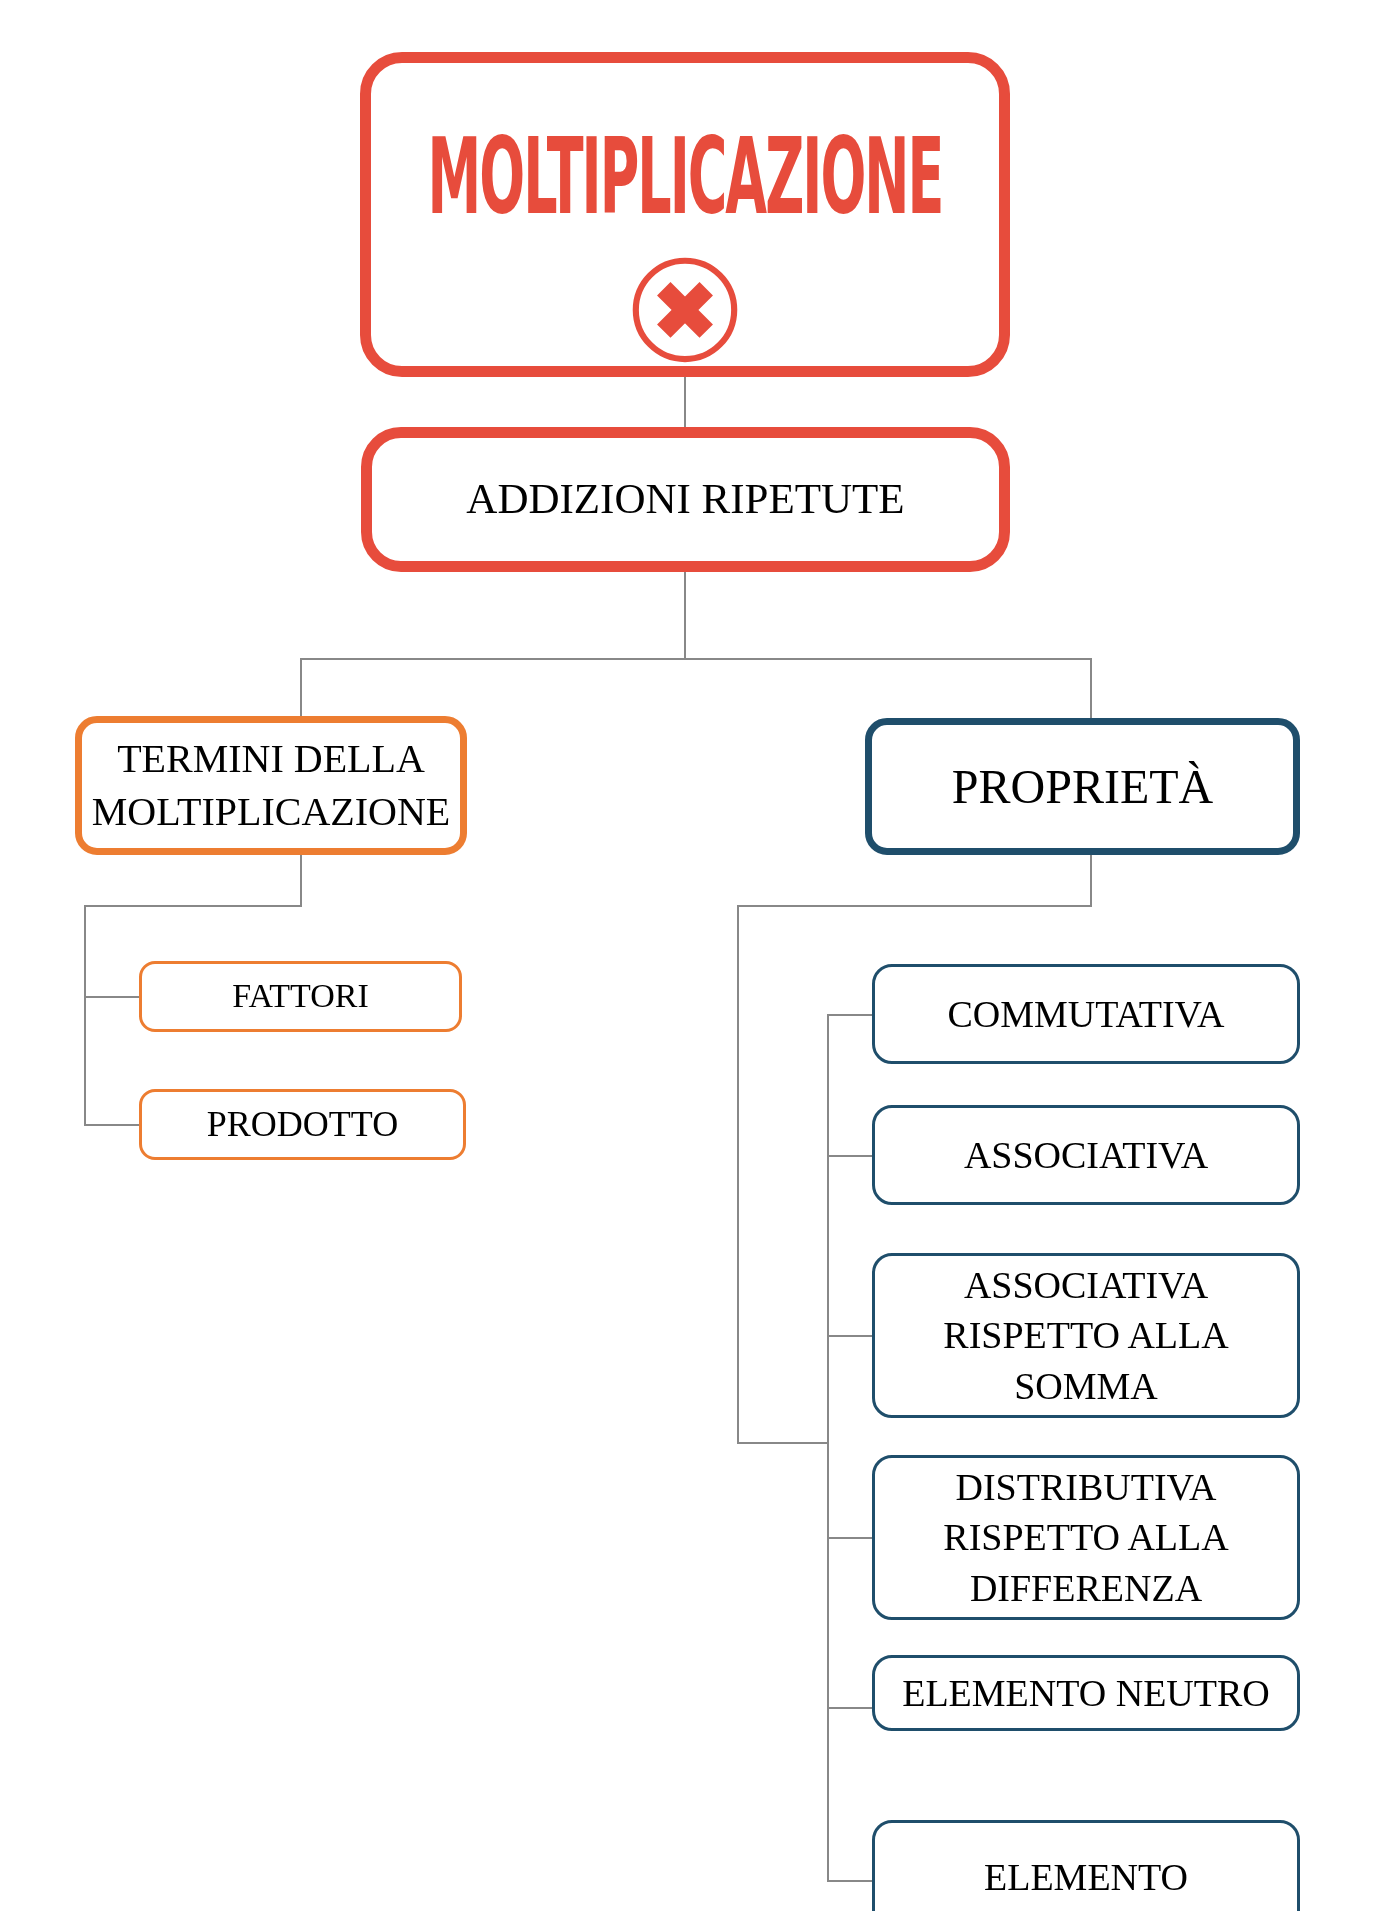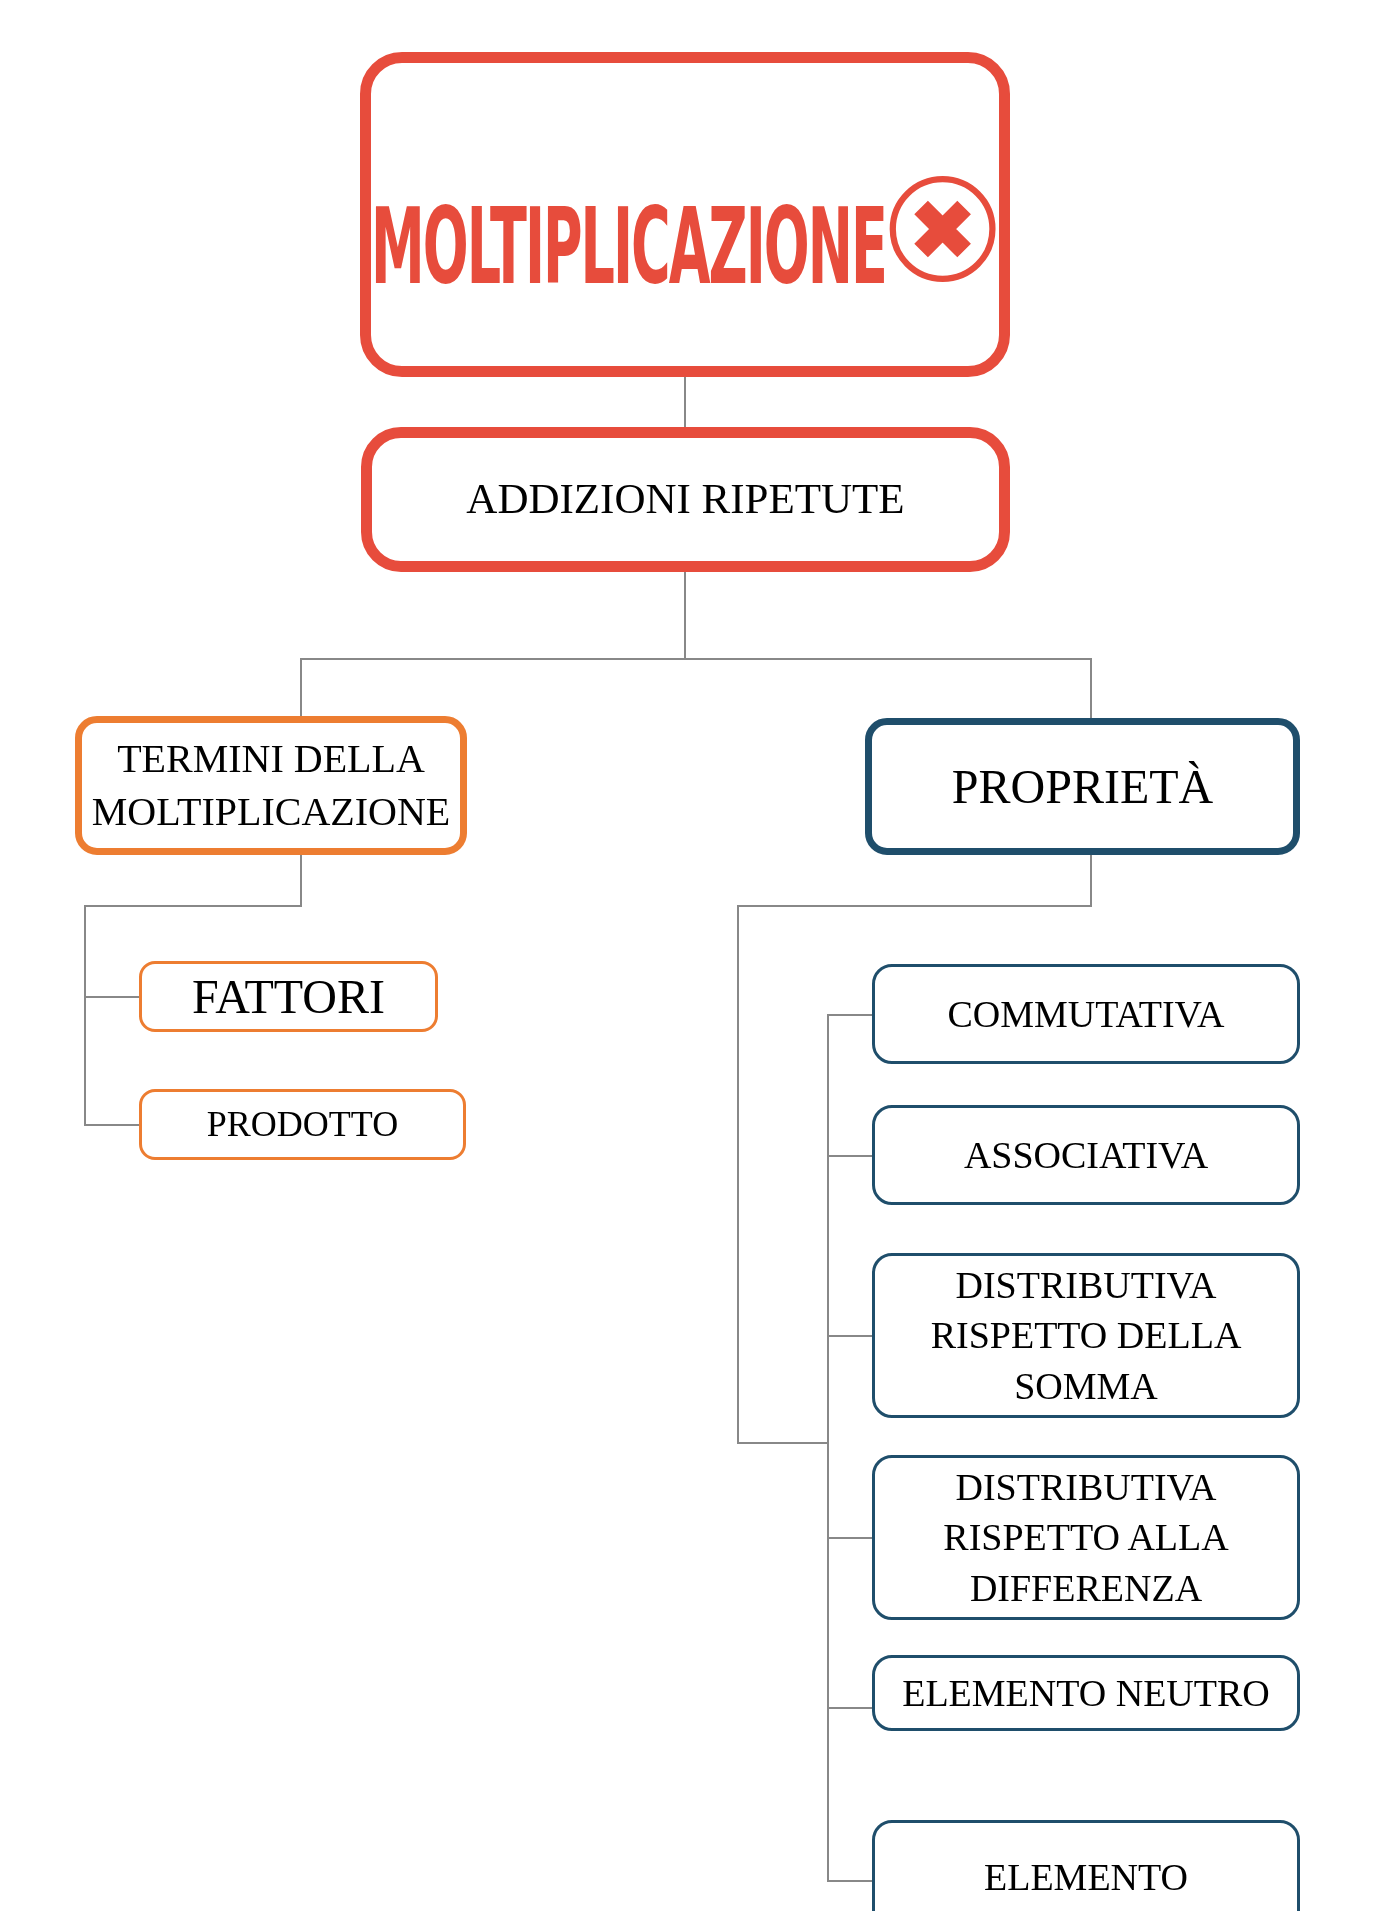"MOLTIPLICAZIONE" #box-title { flex-direction: row -> column }
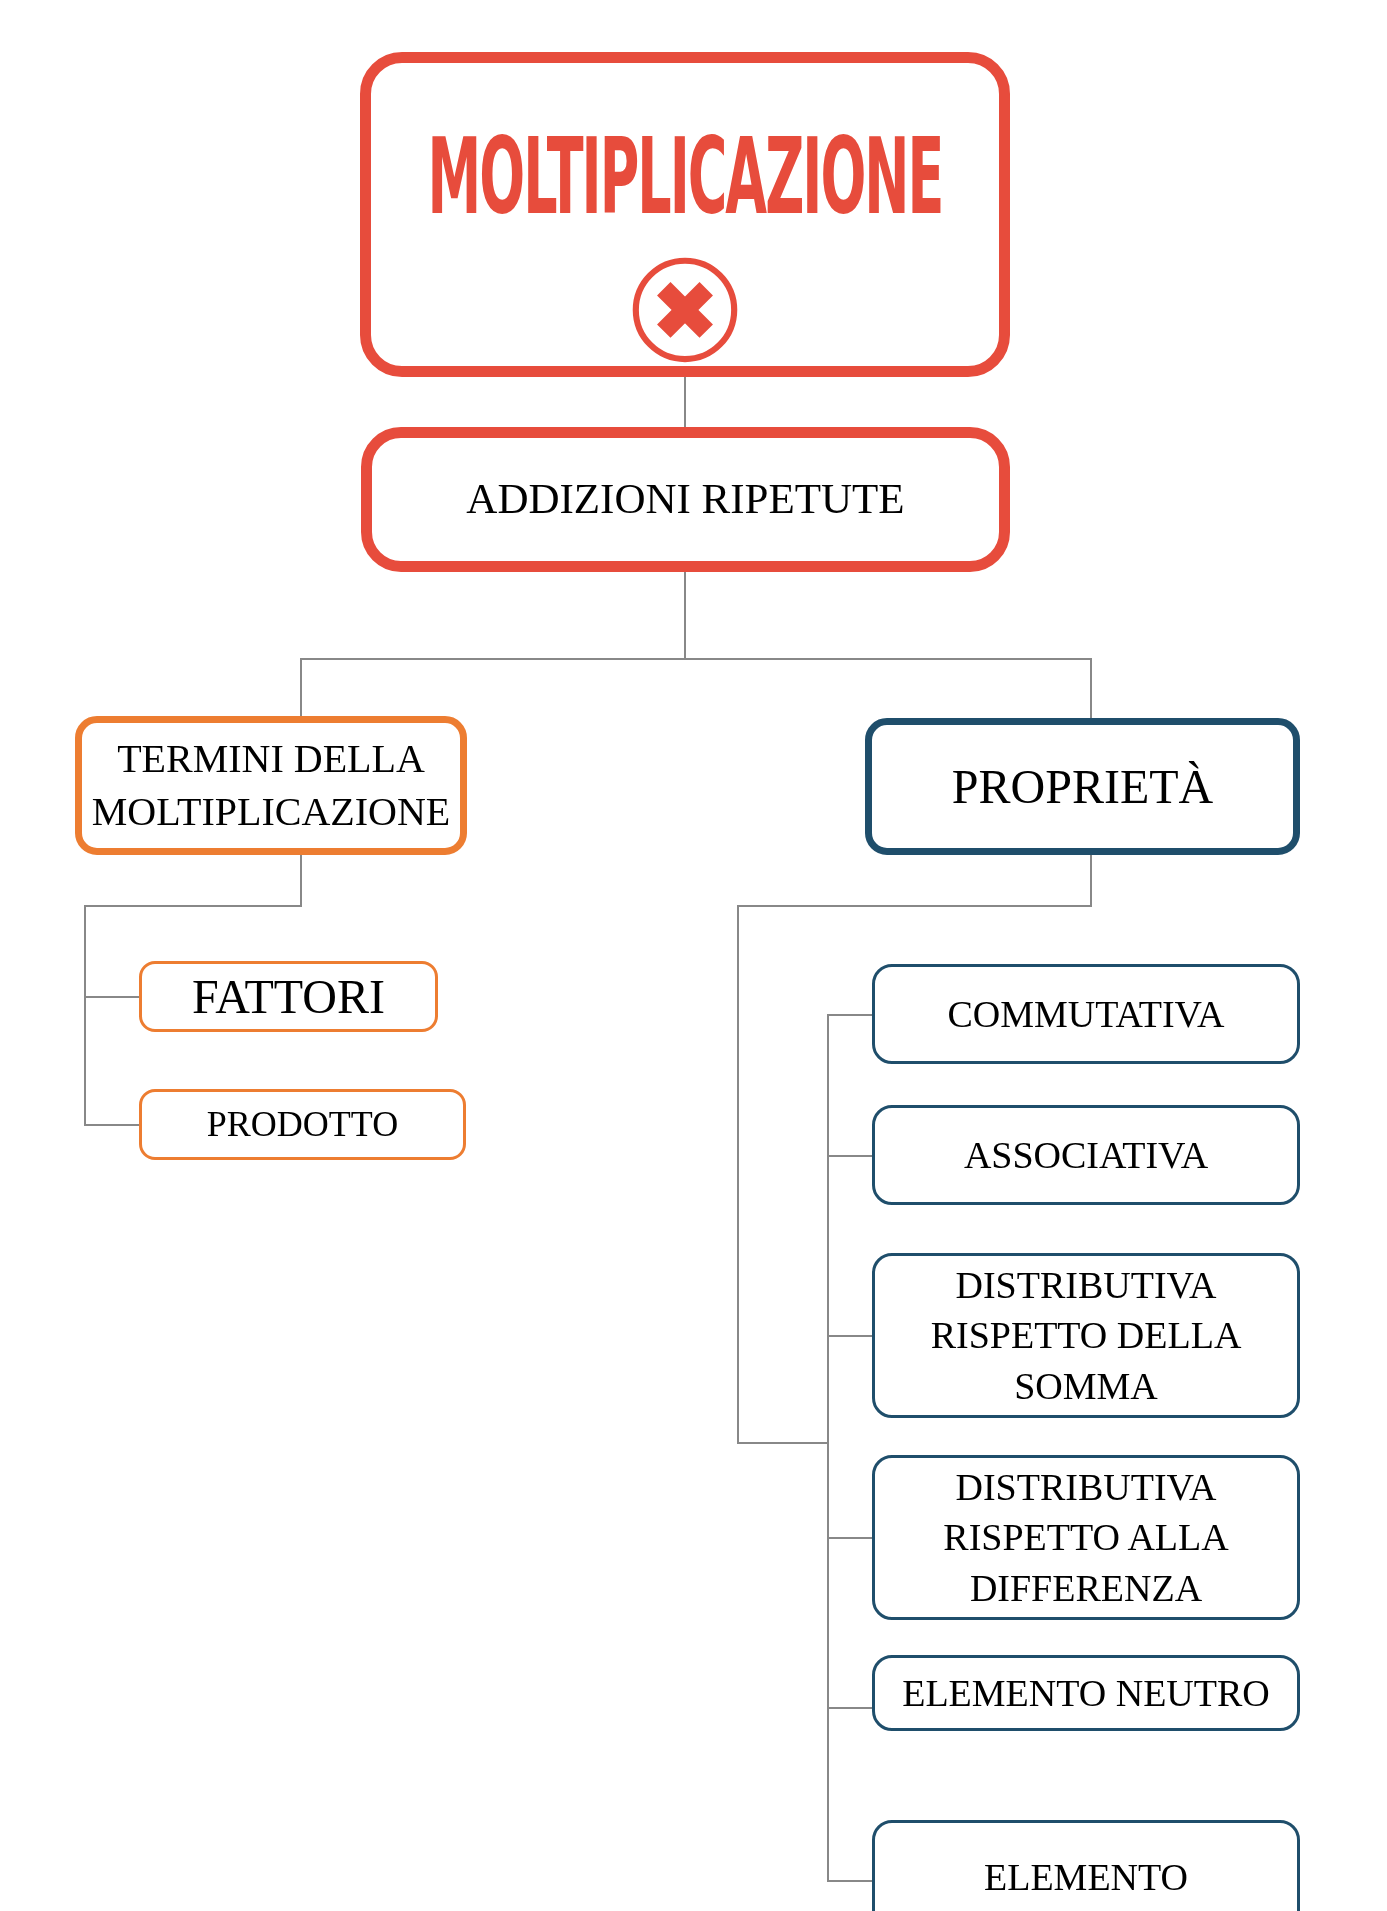"FATTORI" #box-fattori { font-size: 48px -> 34px; width: 299px -> 323px }
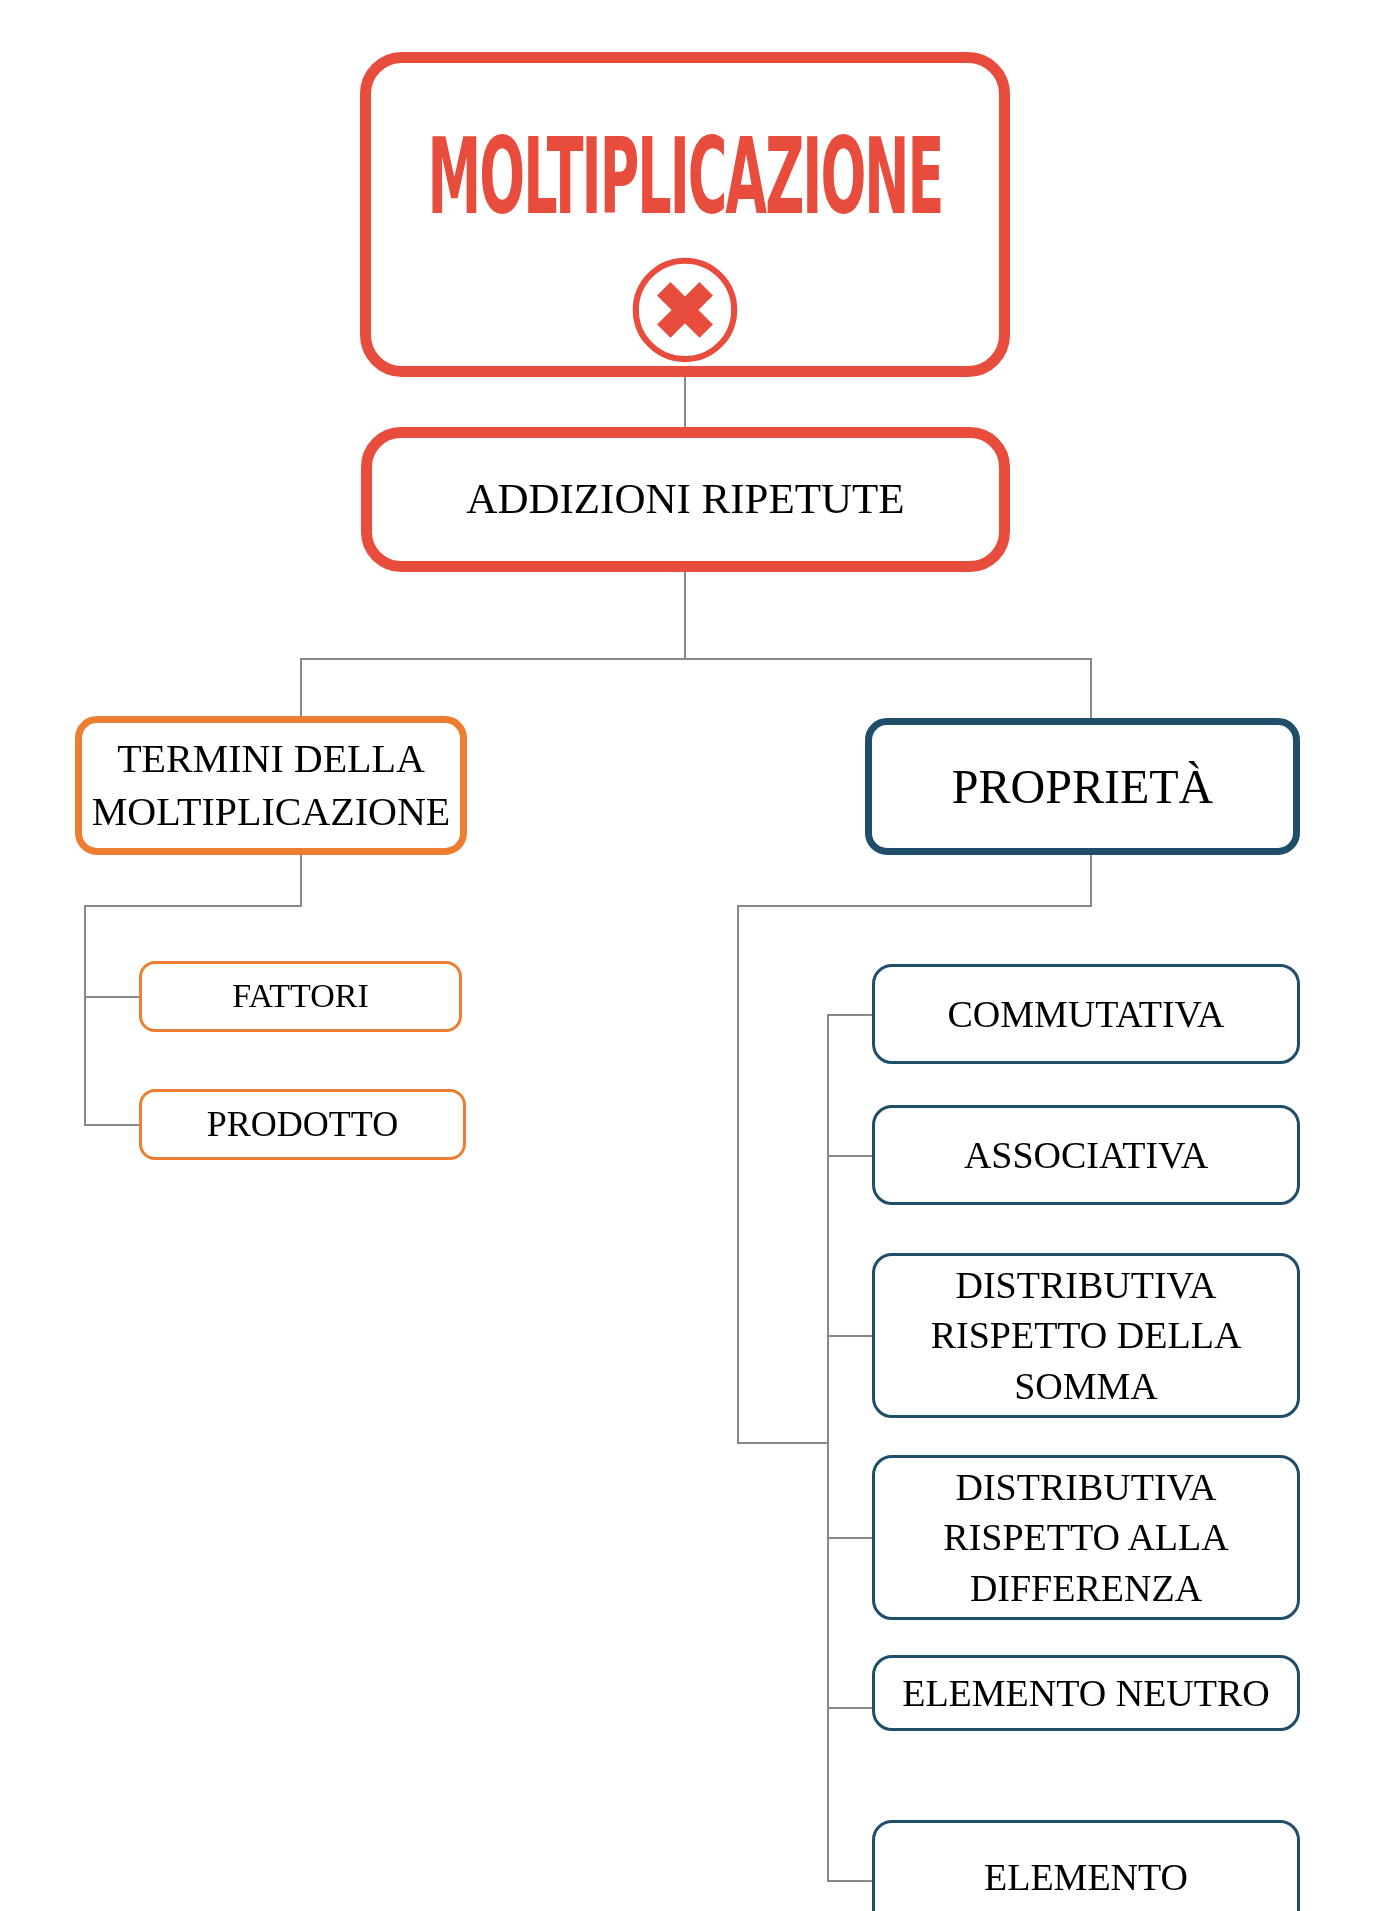"DISTRIBUTIVA RISPETTO DELLA SOMMA" span.lbl { text: DISTRIBUTIVA RISPETTO DELLA -> ASSOCIATIVA RISPETTO ALLA }
